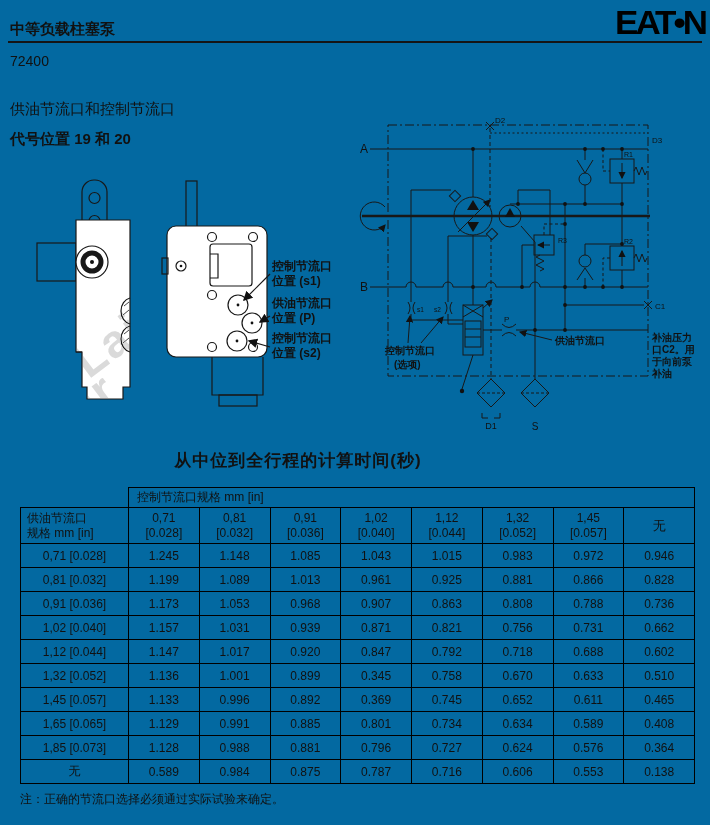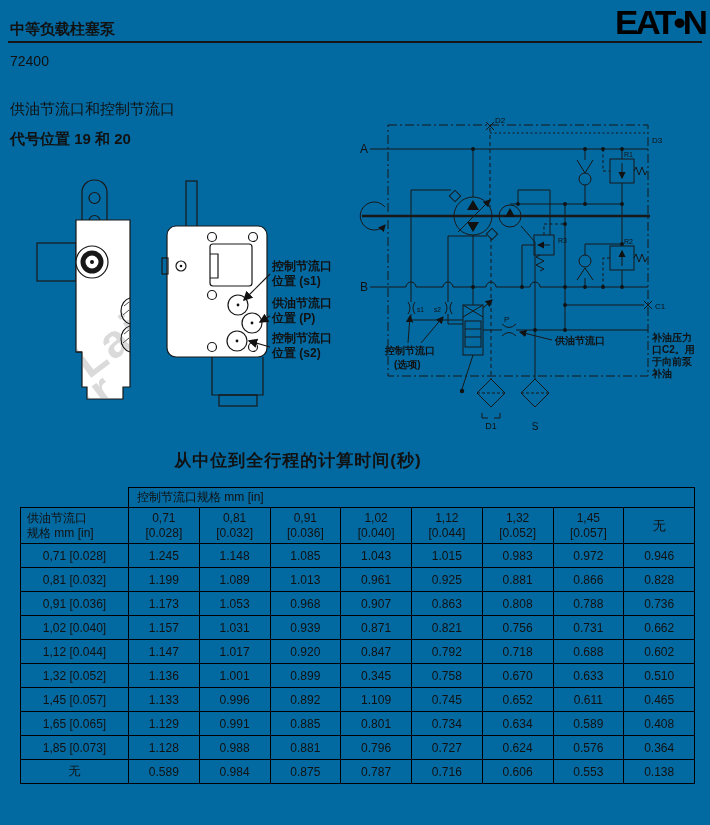"1.109" td { text: 1.109 -> 0.369 }
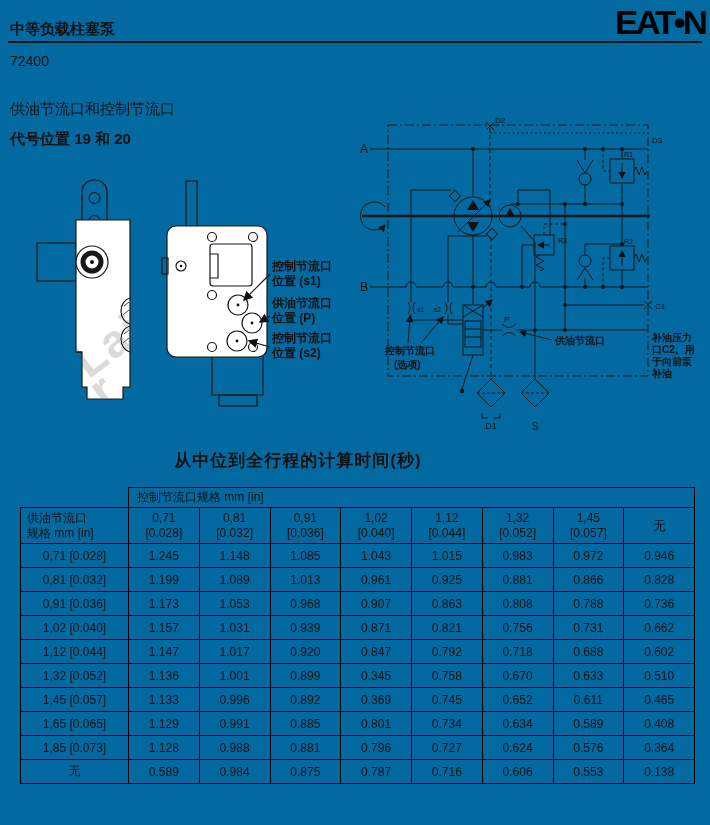"注：正确的节流口选择必须通过实际试验来确定。" div.note { html: none -> <div>注：正确的节流口选择必须通过实际试验来确定。</div> }
